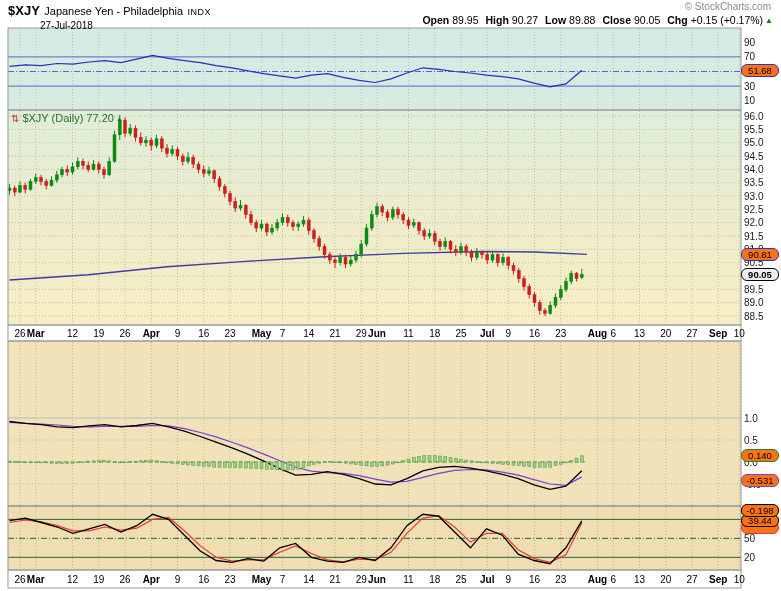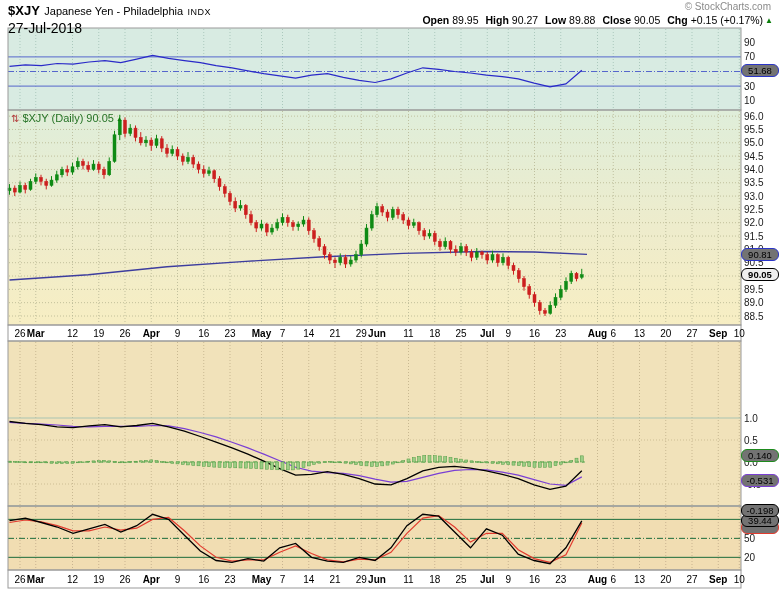"27-Jul-2018" #hdr-date { font-size: 14px -> 10px; margin-left: none -> 32px }
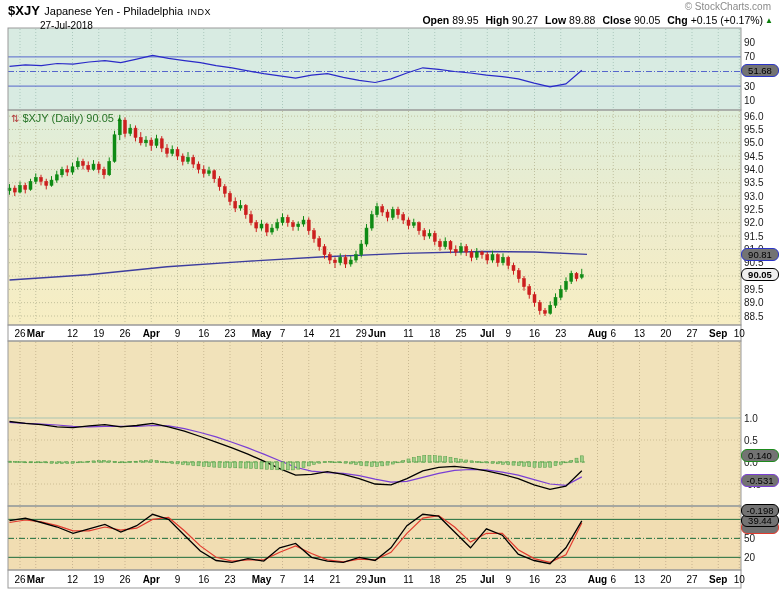"51.68" .bubble { background: #737373 -> #f97316 }
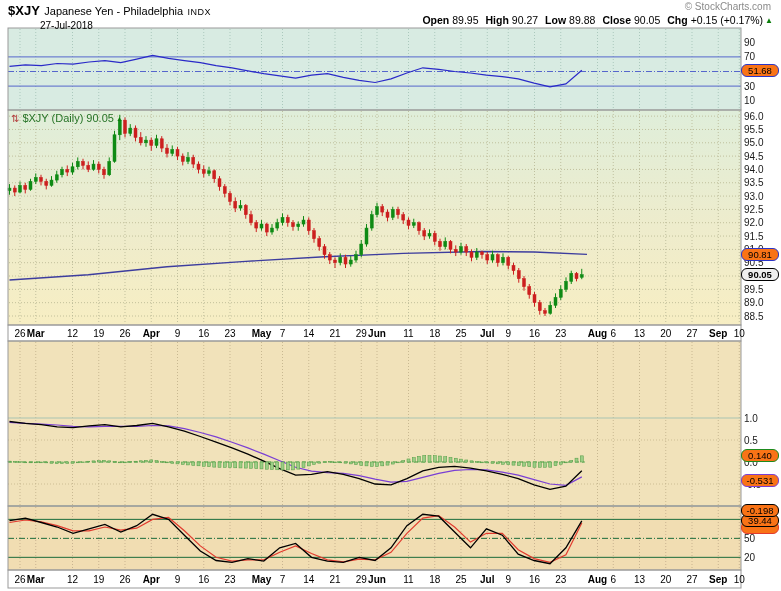"$XJY (Daily) 90.05" span { text: 90.05 -> 77.20 }
